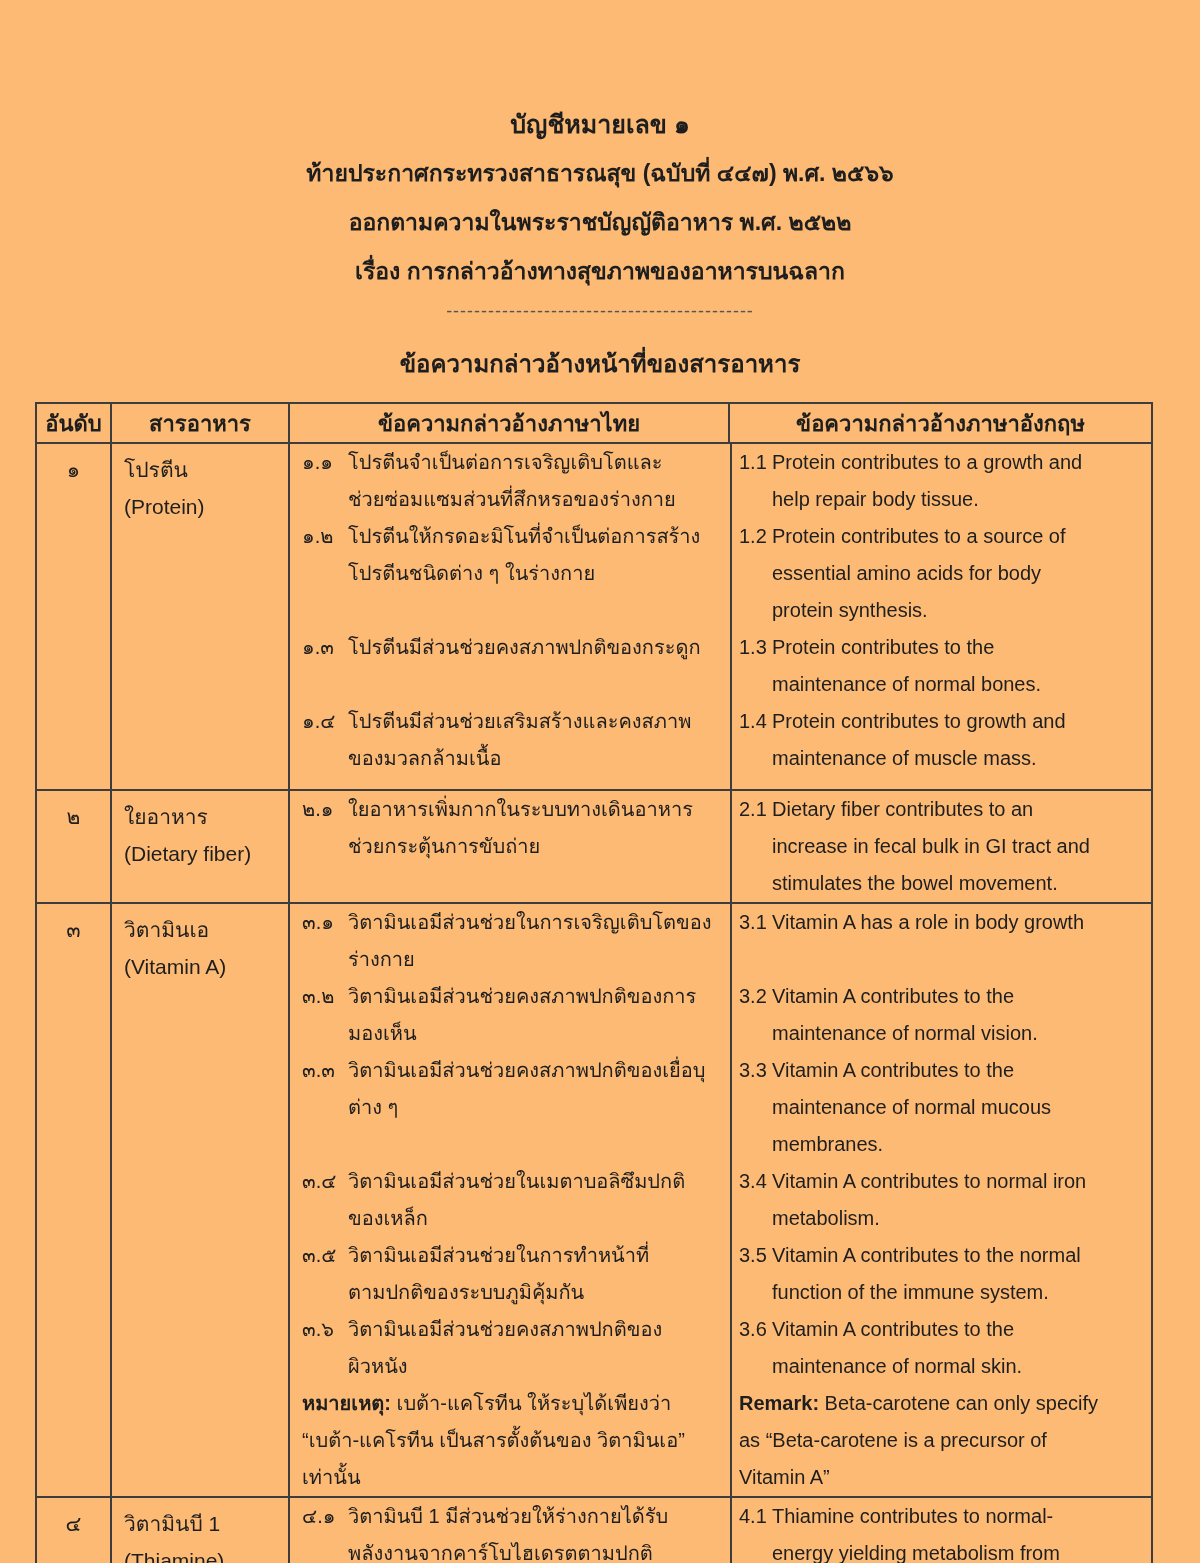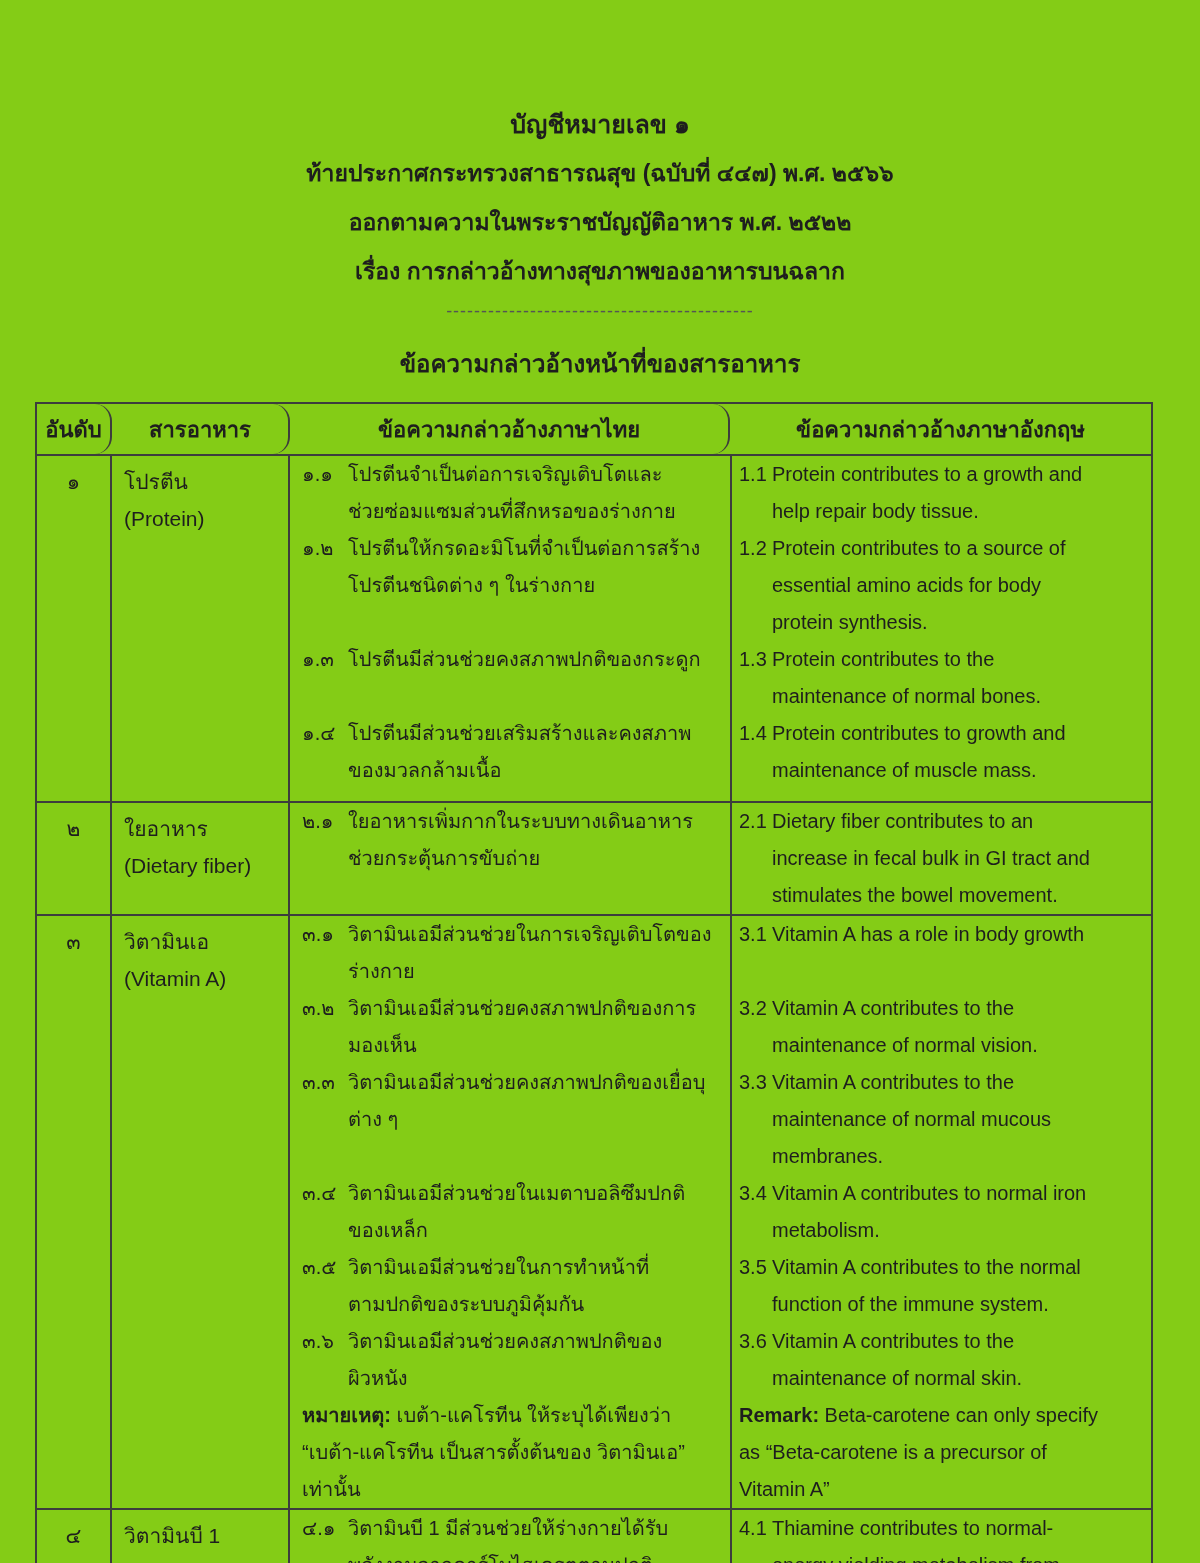"บัญชีหมายเลข ๑" .doc { background: #84cc16 -> #fdba74 }
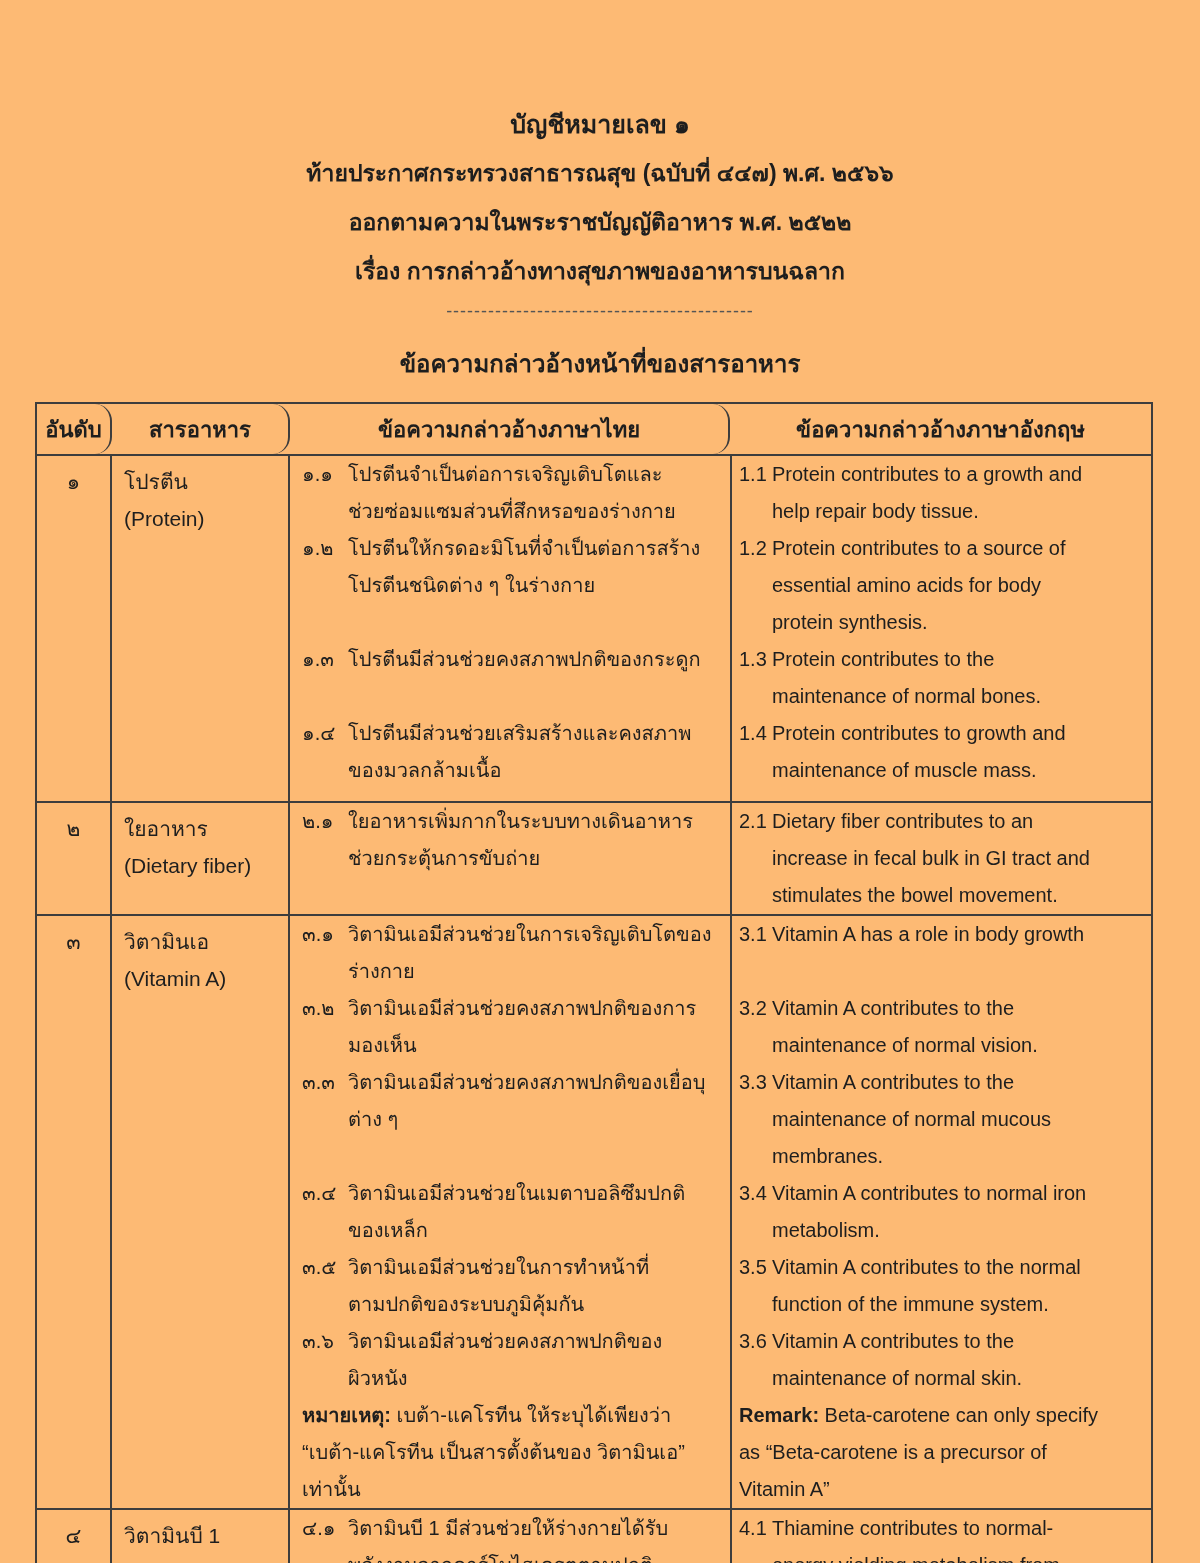"อันดับ" .thead .hcell { border-radius: 17px -> none; height: 50px -> 38px }
